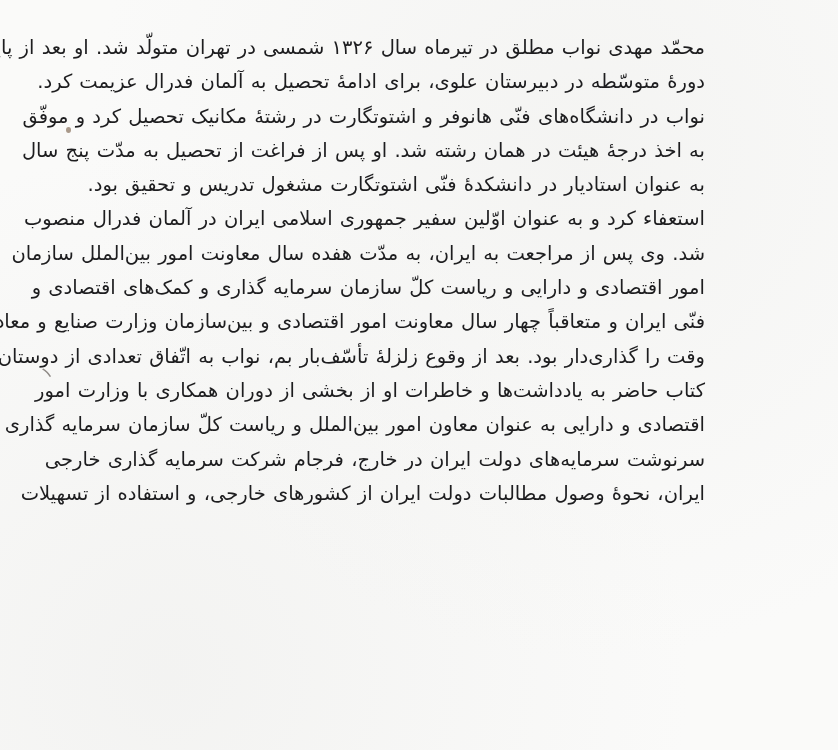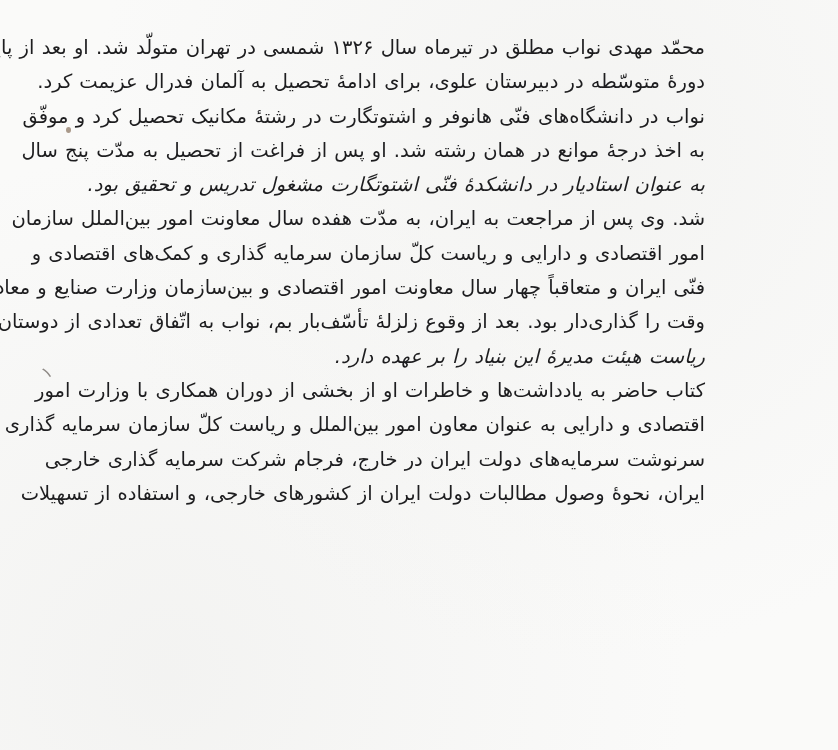"به اخذ درجهٔ موانع در" span.line { text: موانع -> هیئت }
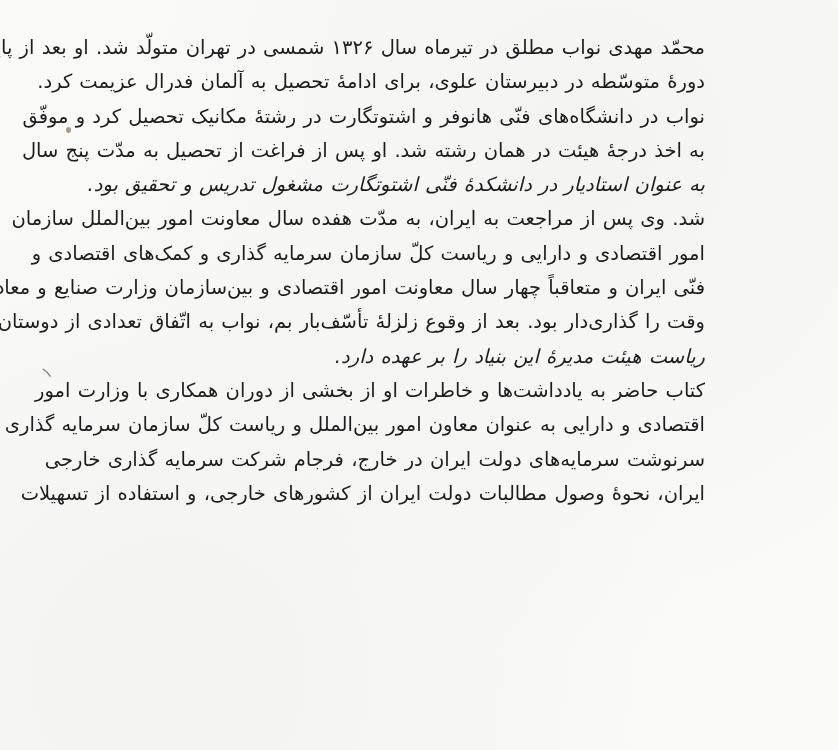"به عنوان استادیار در دانشکدهٔ" .line.last { font-style: italic -> none }
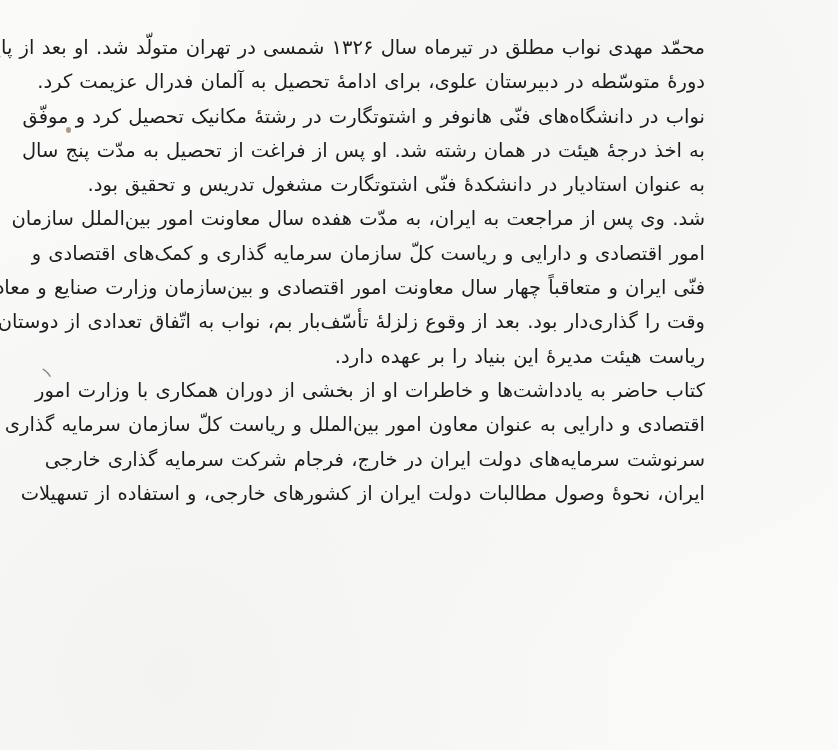"استعفاء کرد و به عنوان" span.line { html: none -> <span>استعفاء کرد و به عنوان اوّلین سفیر جمهوری اسلامی ایران در آلمان فدرال منصوب</span> }
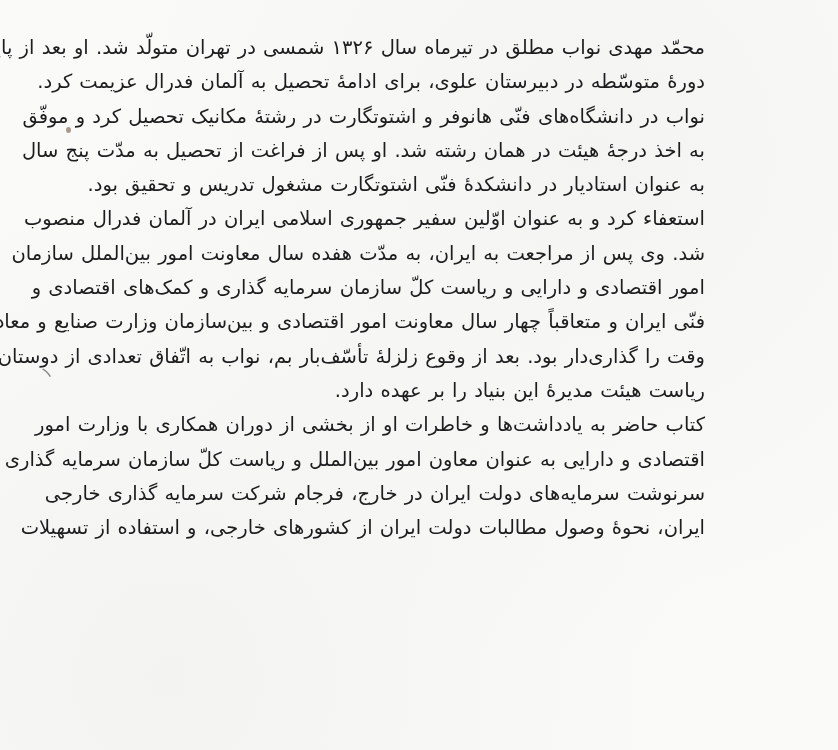"ریاست هیئت مدیرهٔ این بنیاد" span.line { html: <span>ریاست هیئت مدیرهٔ این بنیاد را بر عهده دارد.</span> -> none }
